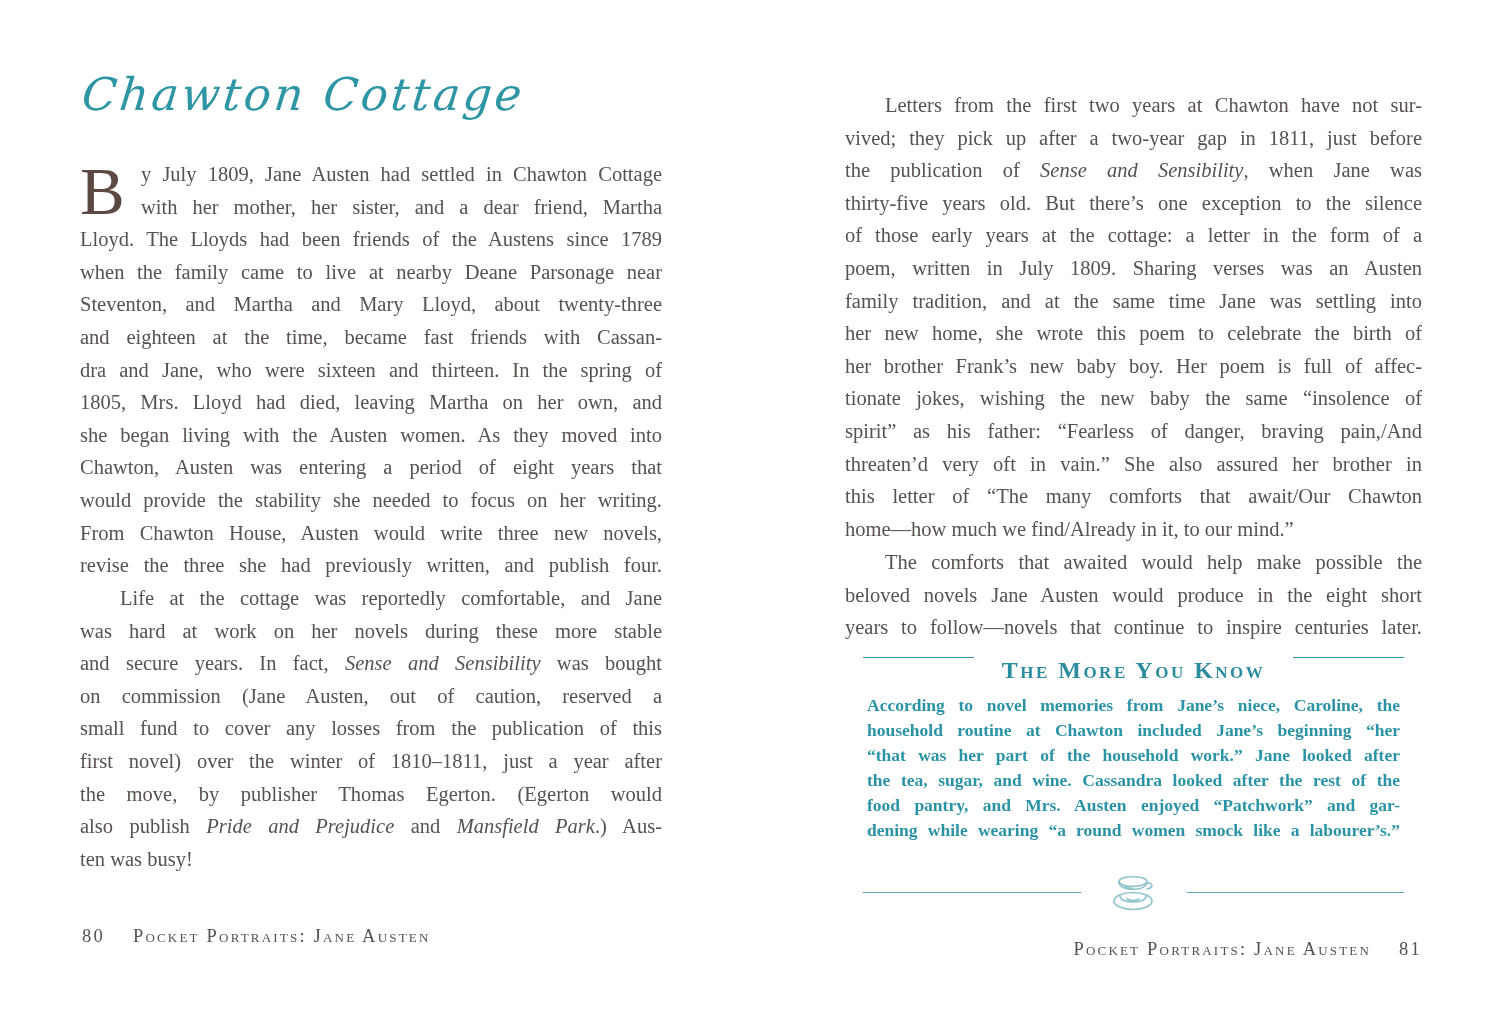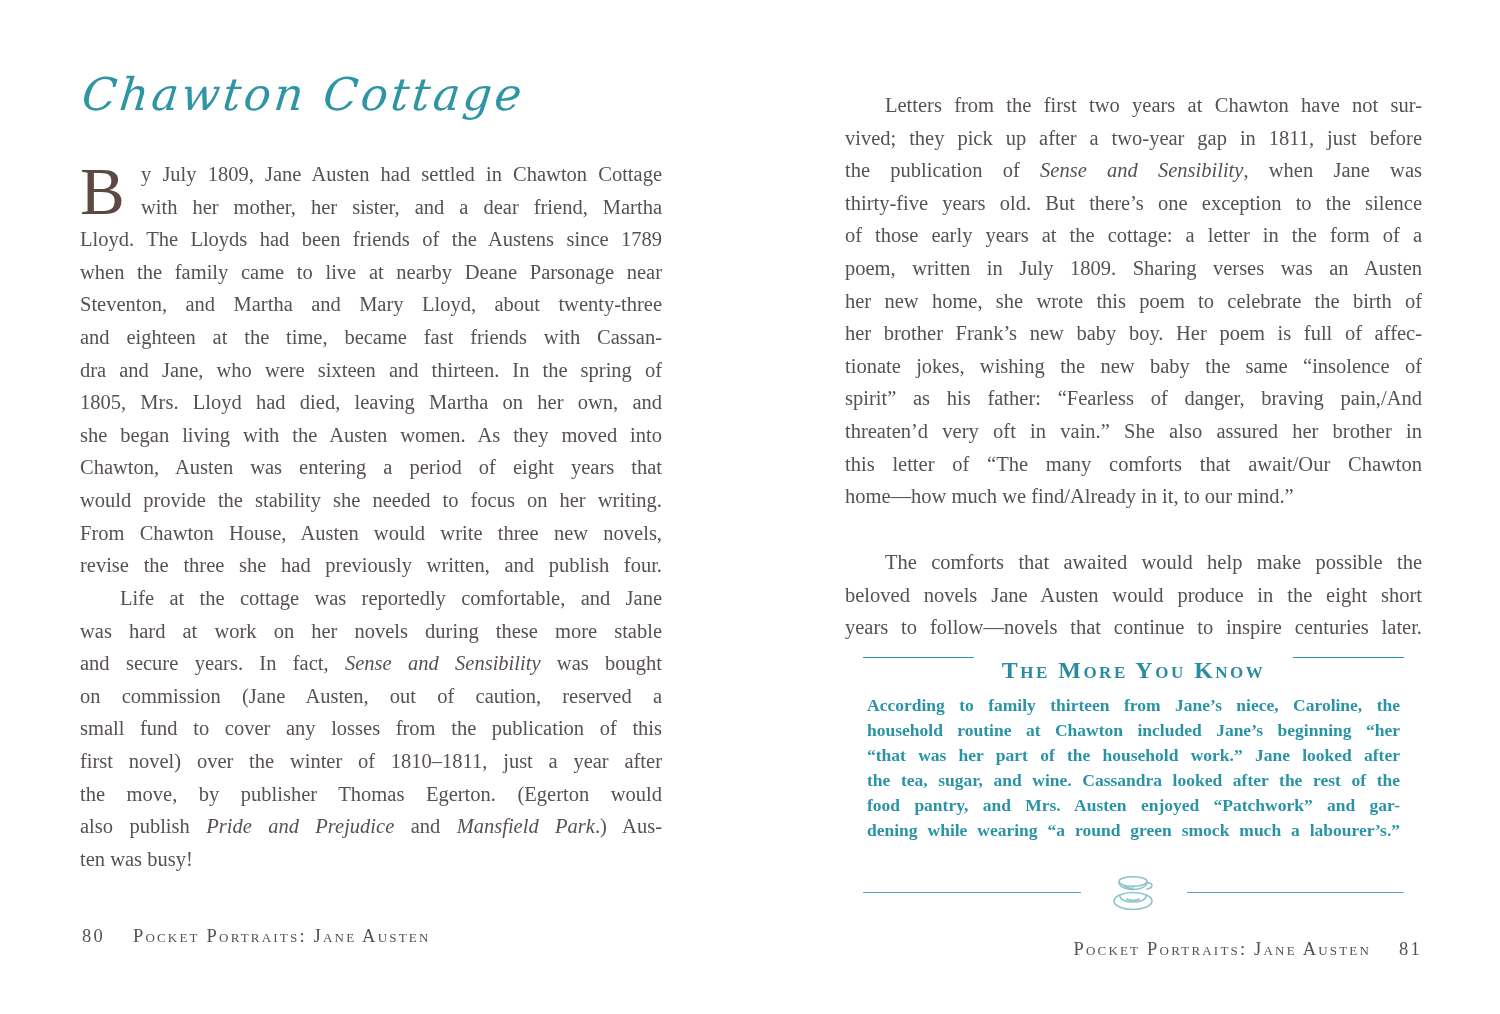"family tradition, and at the" div.line { html: none -> <div><span>family tradition, and at the same time Jane was settling into</span></div> }
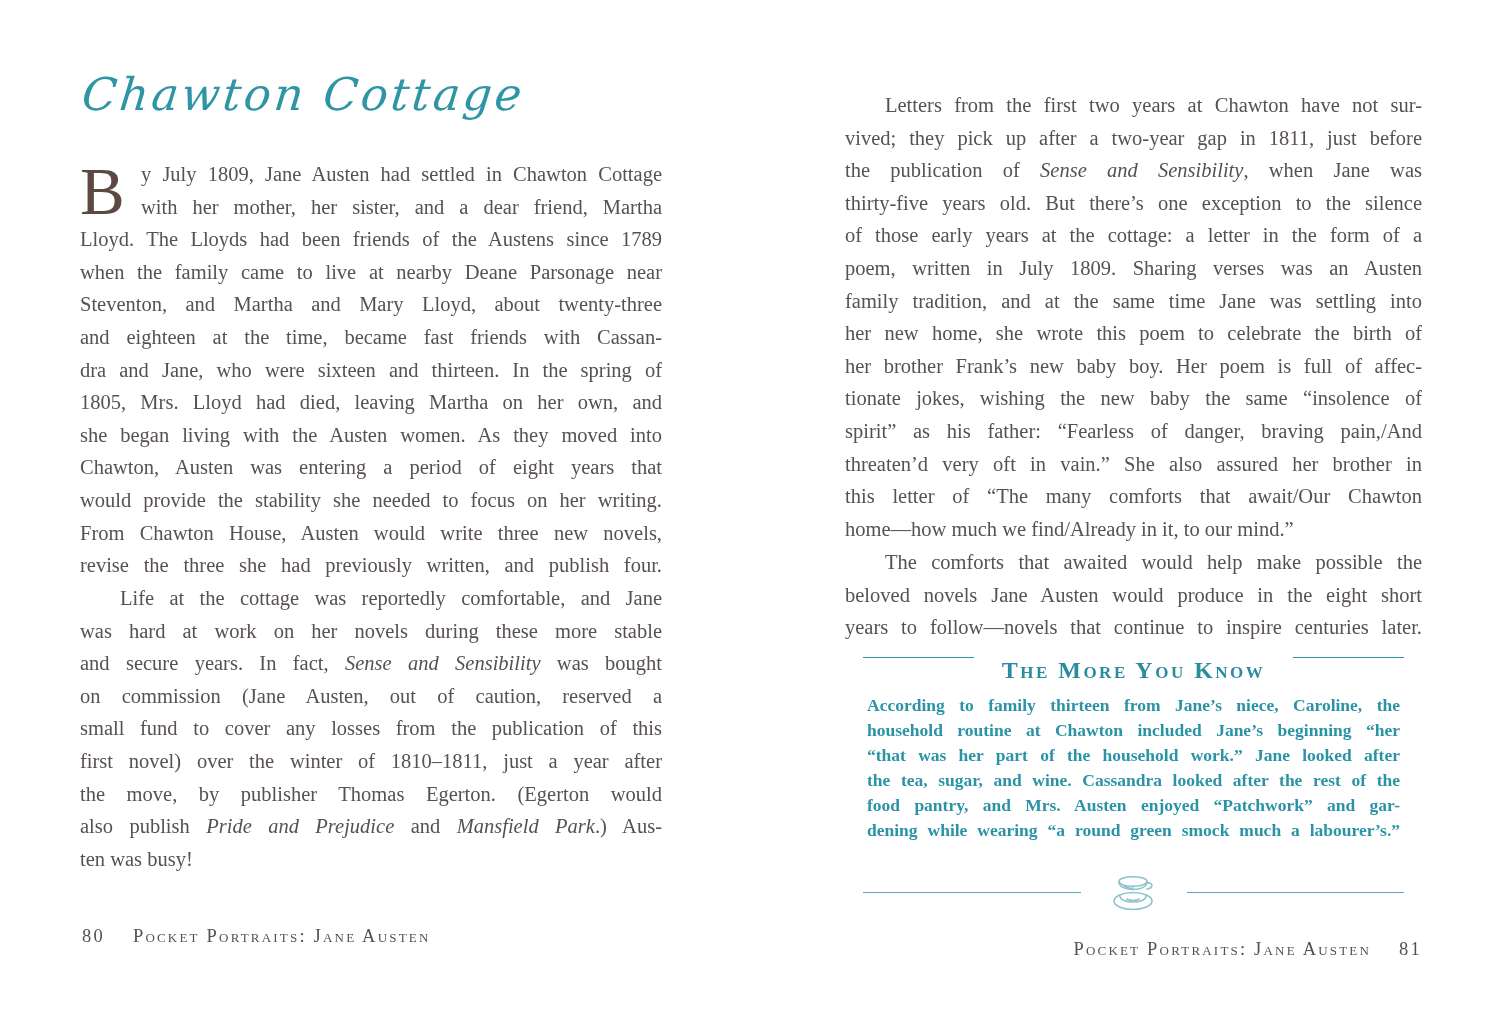"According to family thirteen from" span { text: family thirteen -> novel memories }
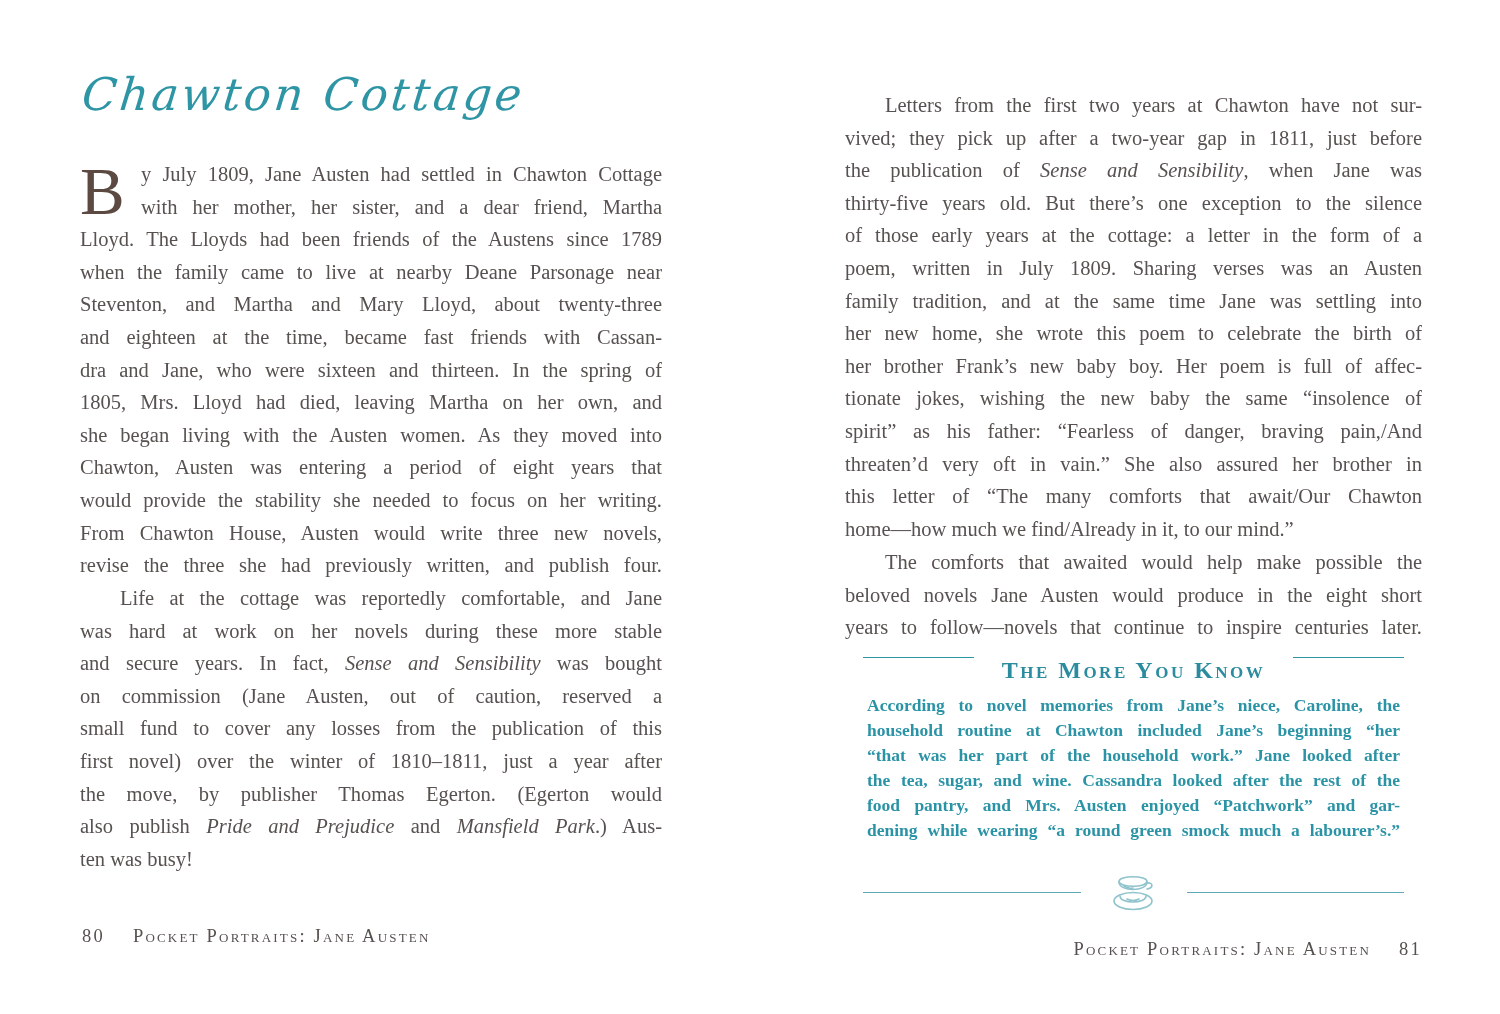"dening while wearing “a round" span { text: green smock much -> women smock like }
